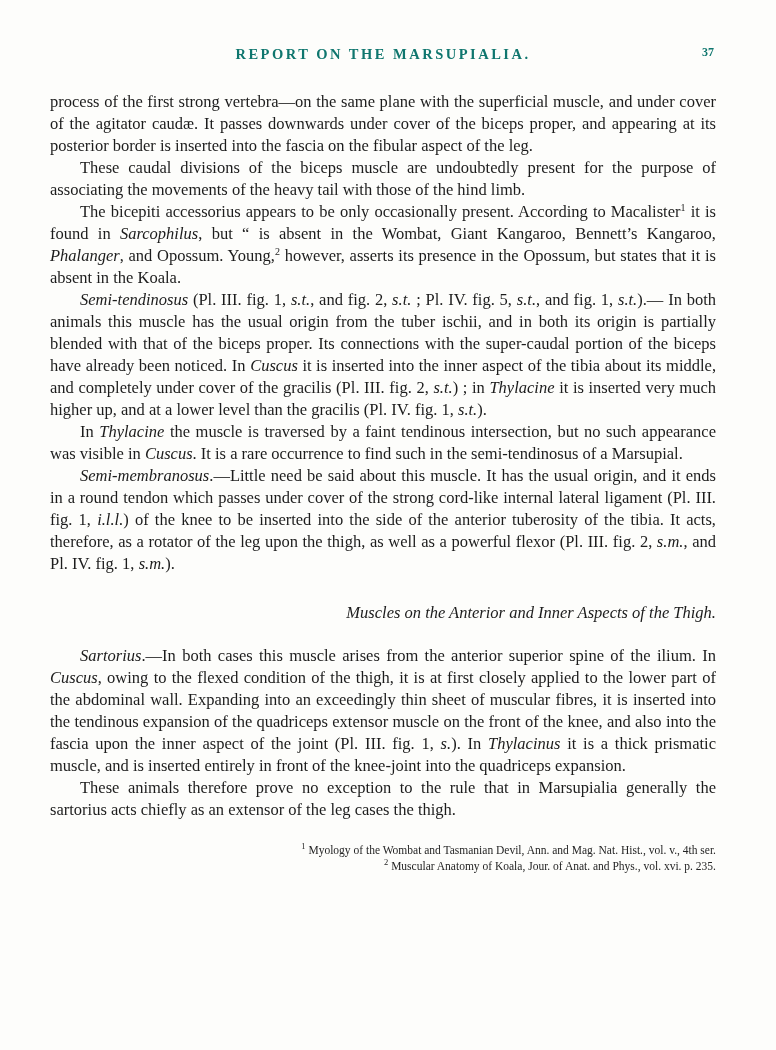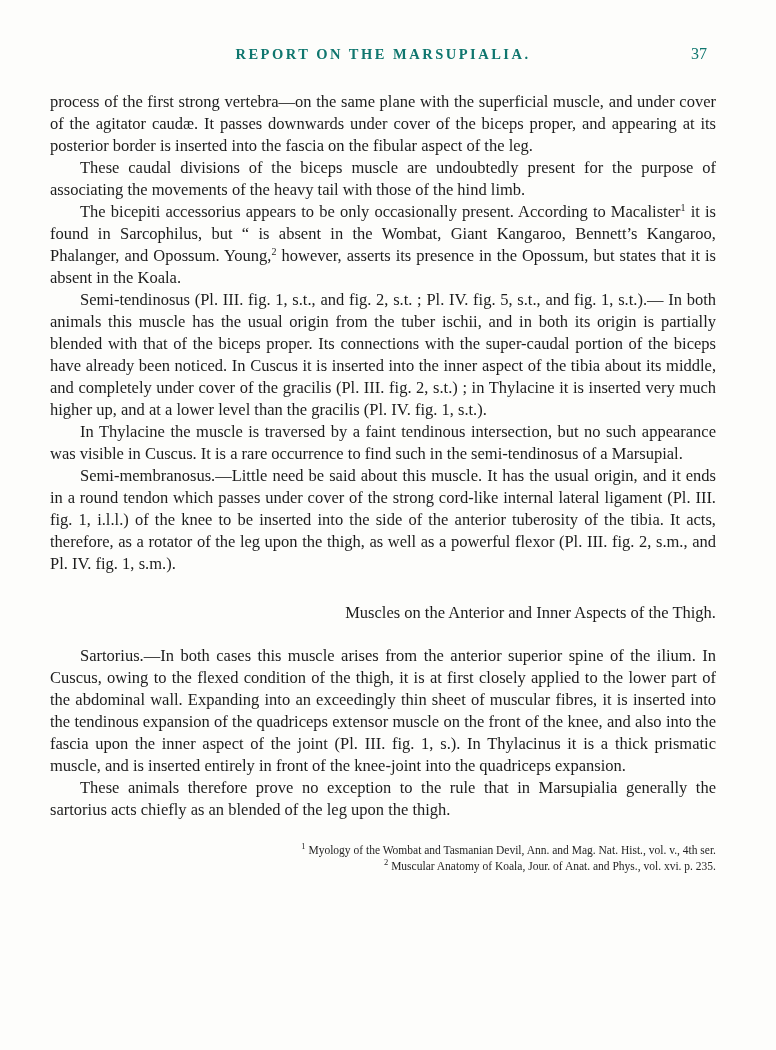"37" .page-number { font-size: 16px -> 12px; font-weight: normal -> bold; right: 9px -> 2px }
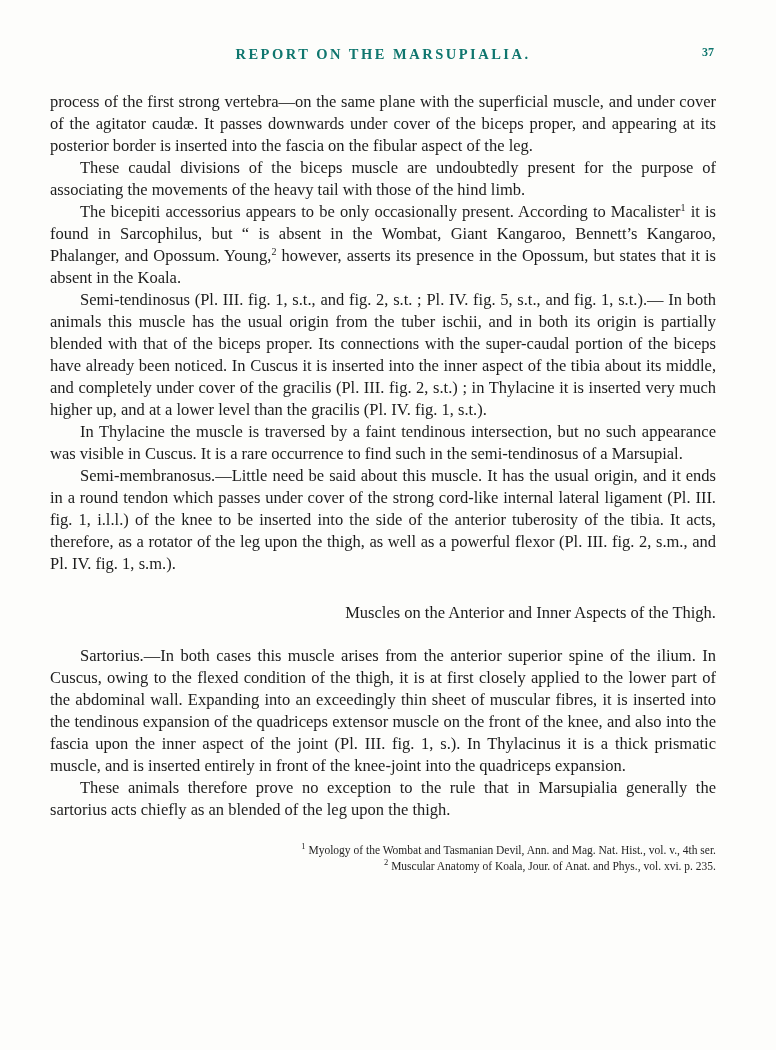"Sarcophilus" .it { font-style: none -> italic }
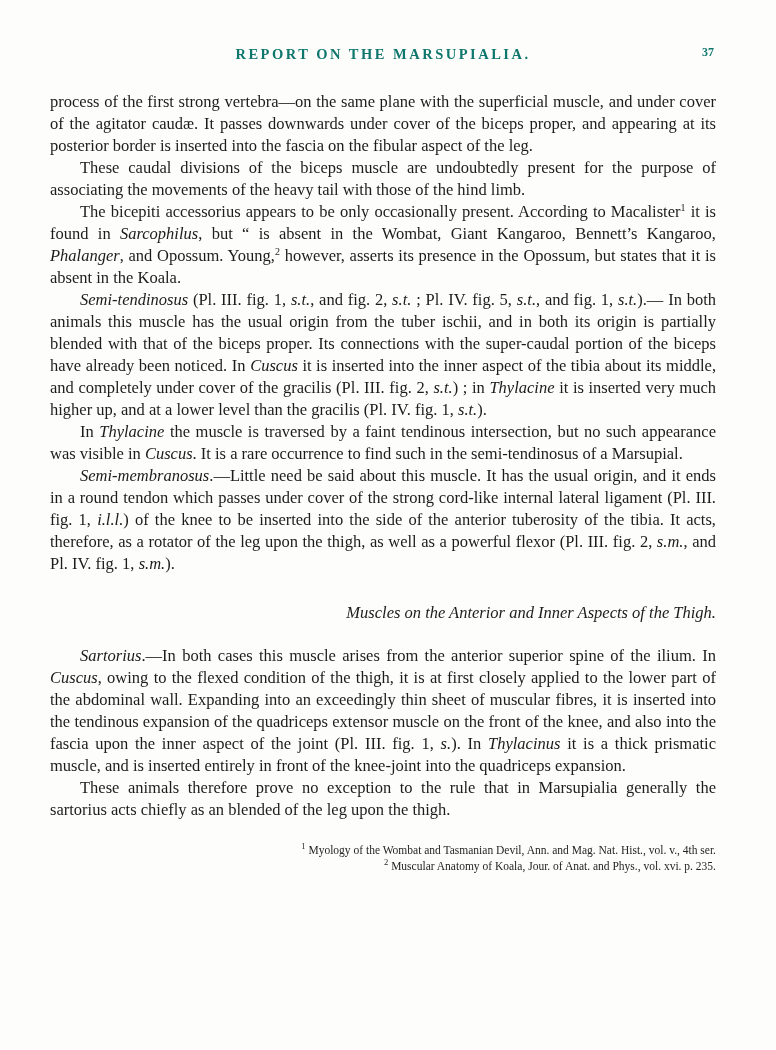"These animals therefore prove no" span { text: blended of the leg upon -> extensor of the leg cases }
